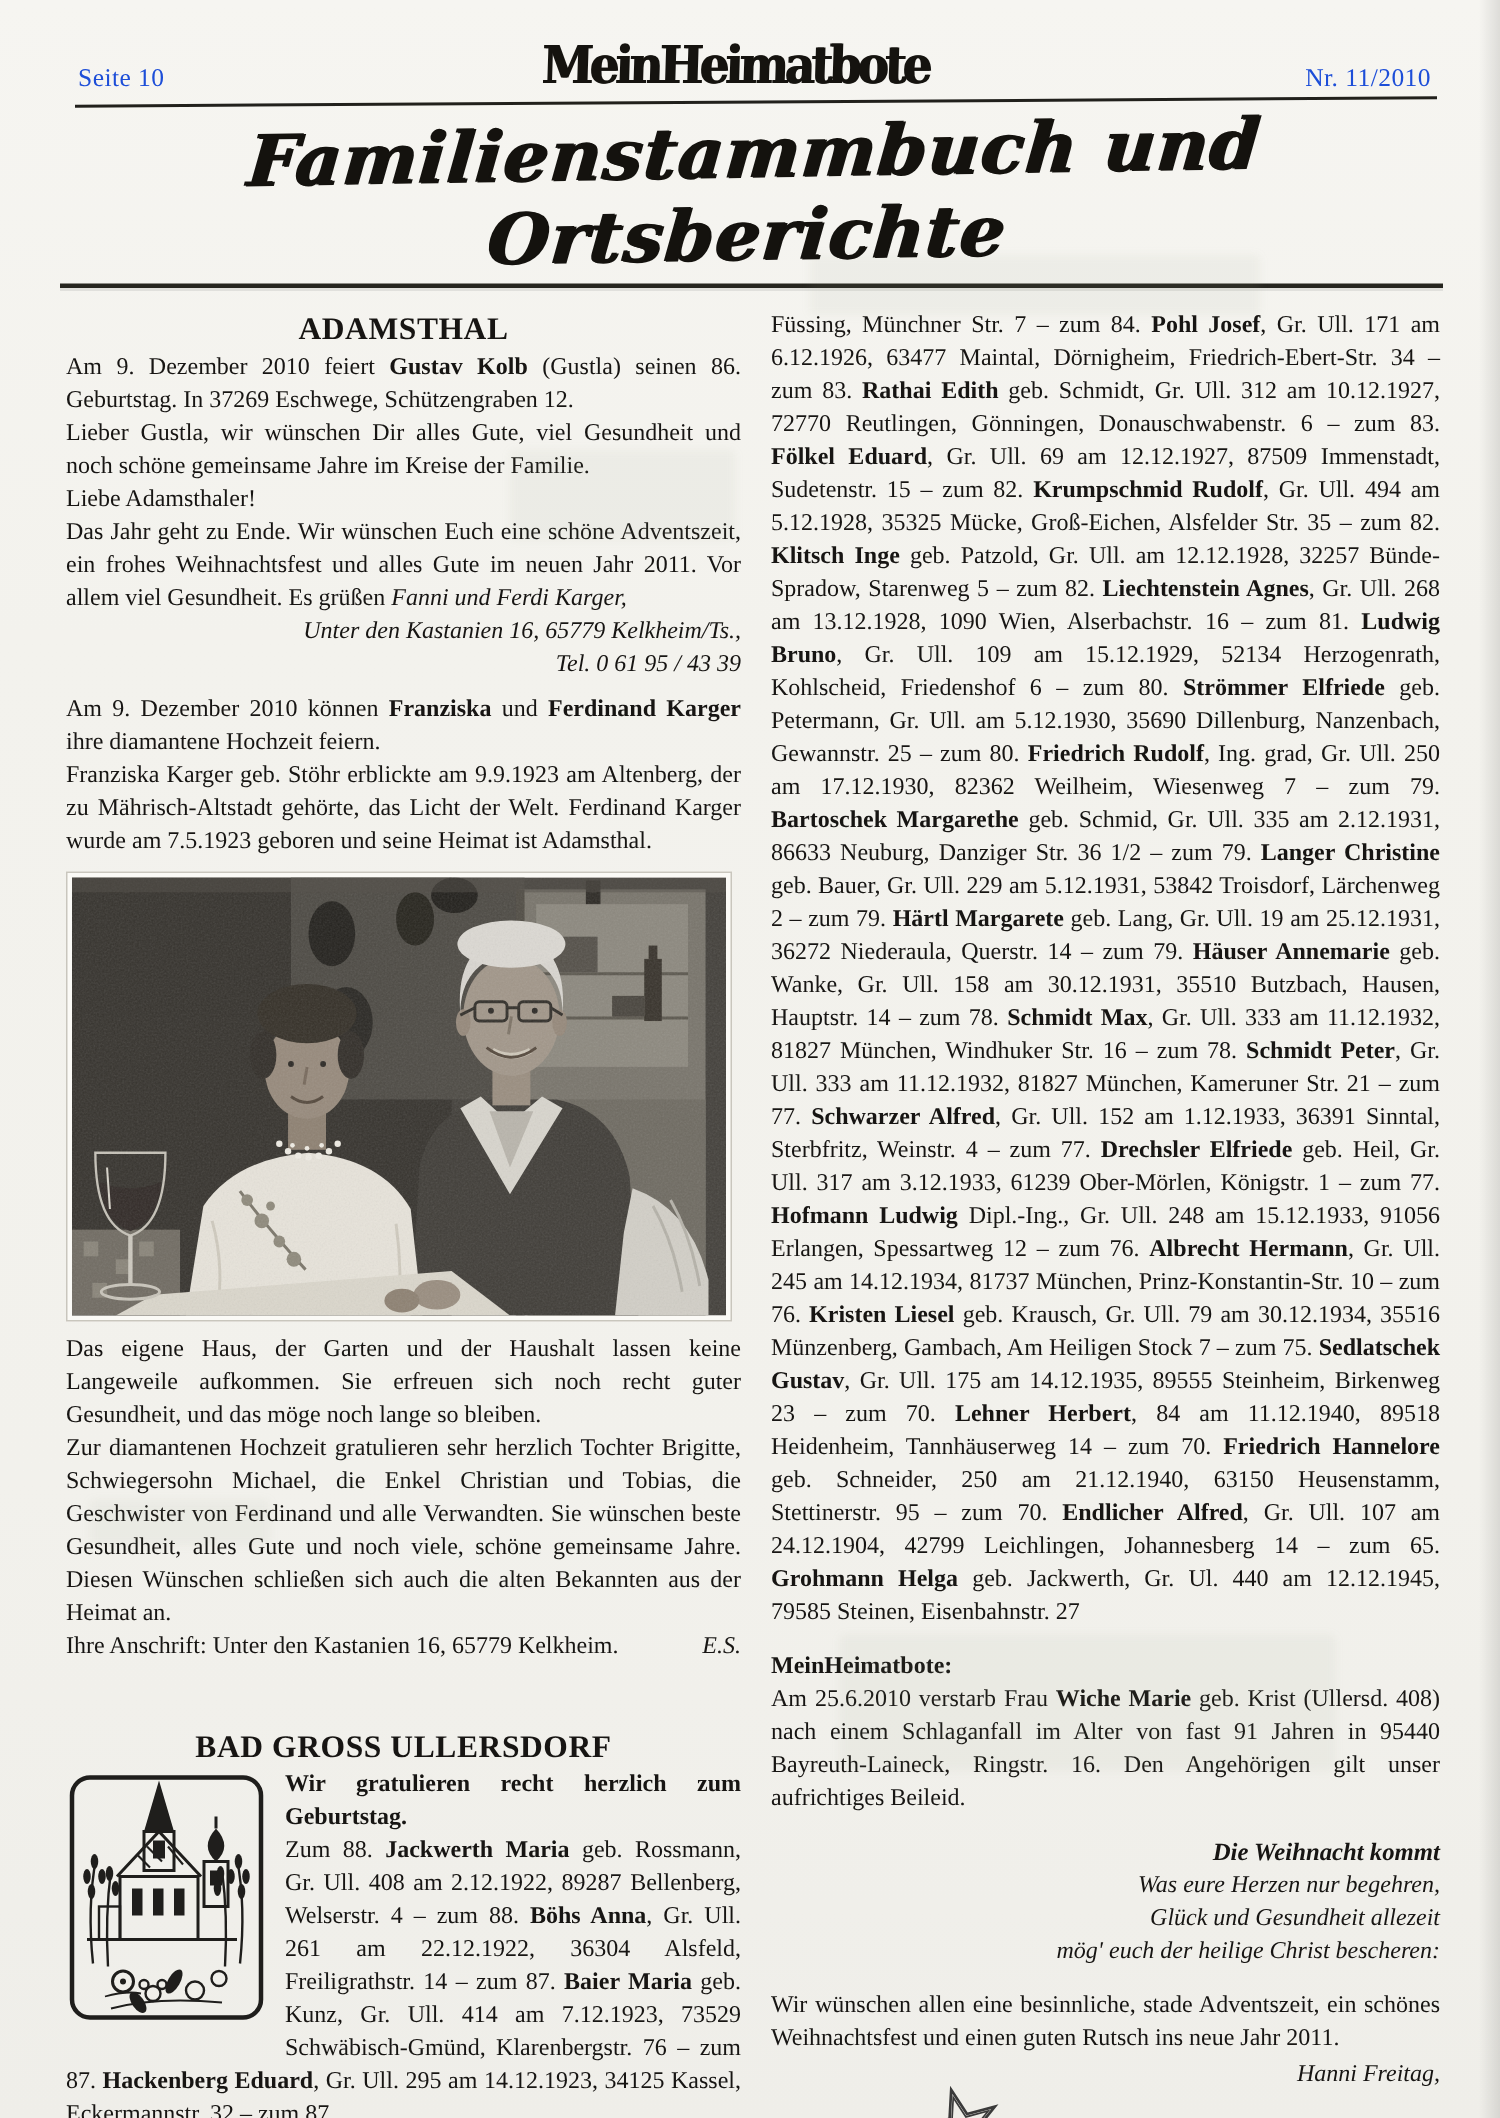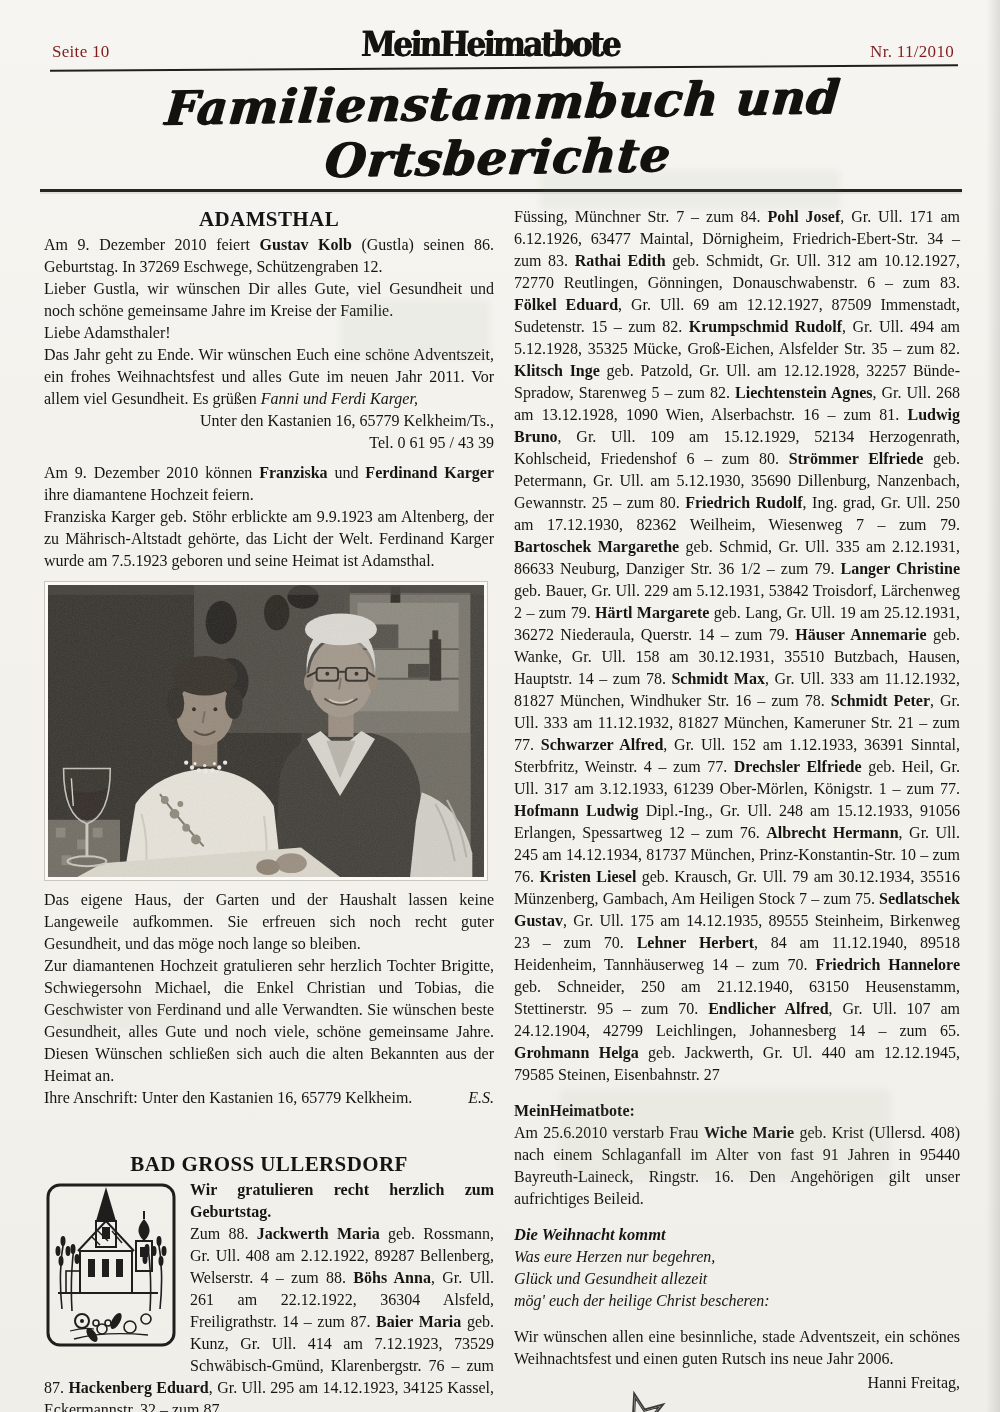"Seite 10" .page-number,.issue-number { color: #7f1d1d -> #1d4ed8 }
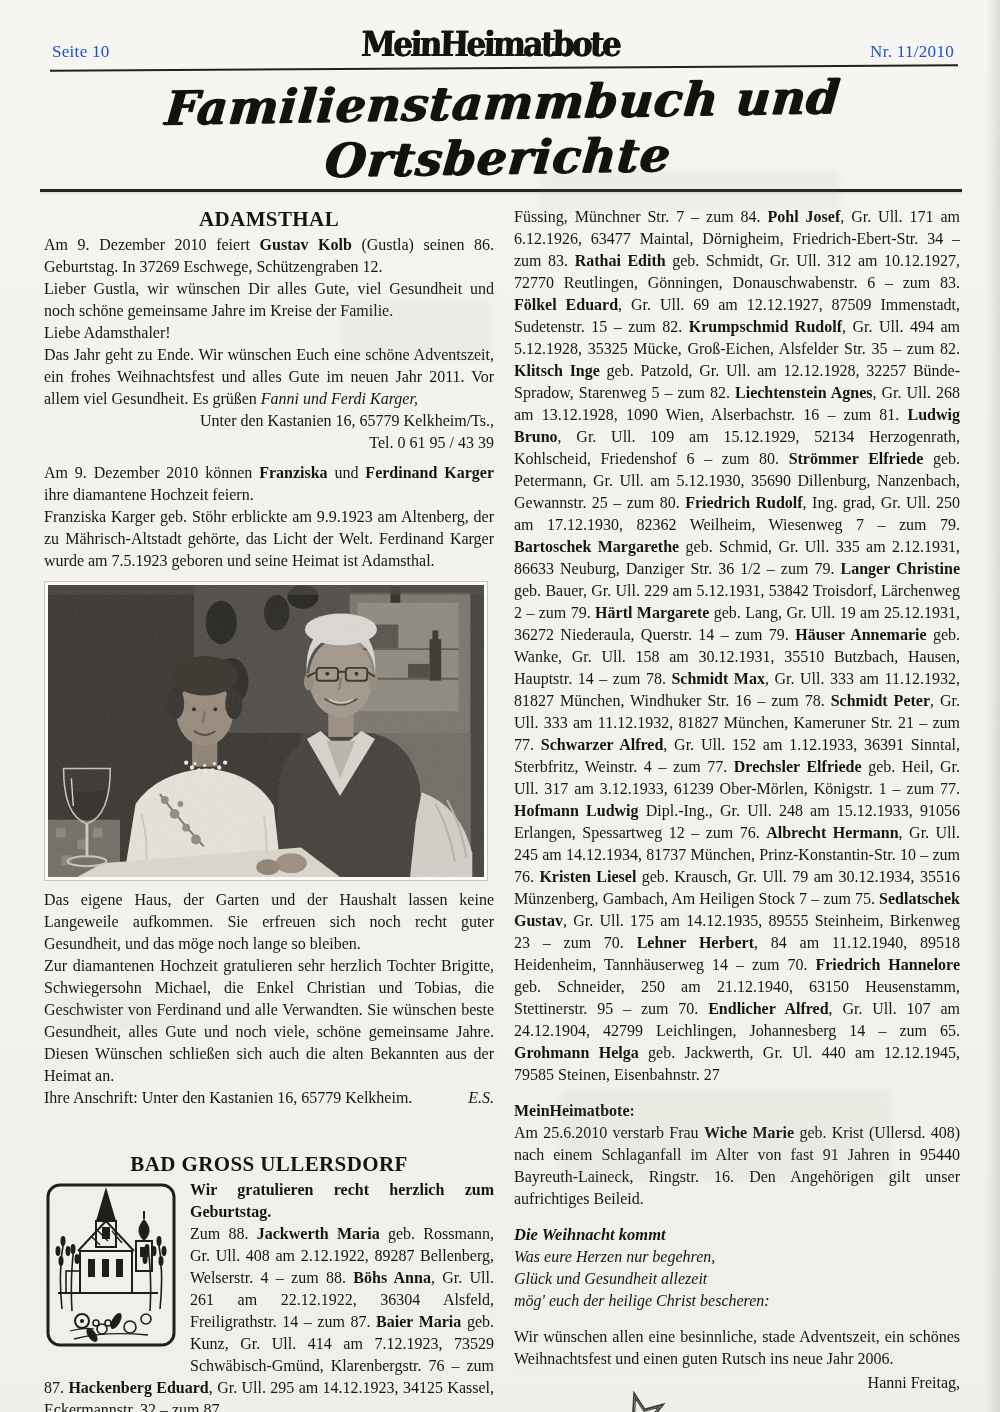"Unter den Kastanien 16, 65779" .sig { font-style: none -> italic }
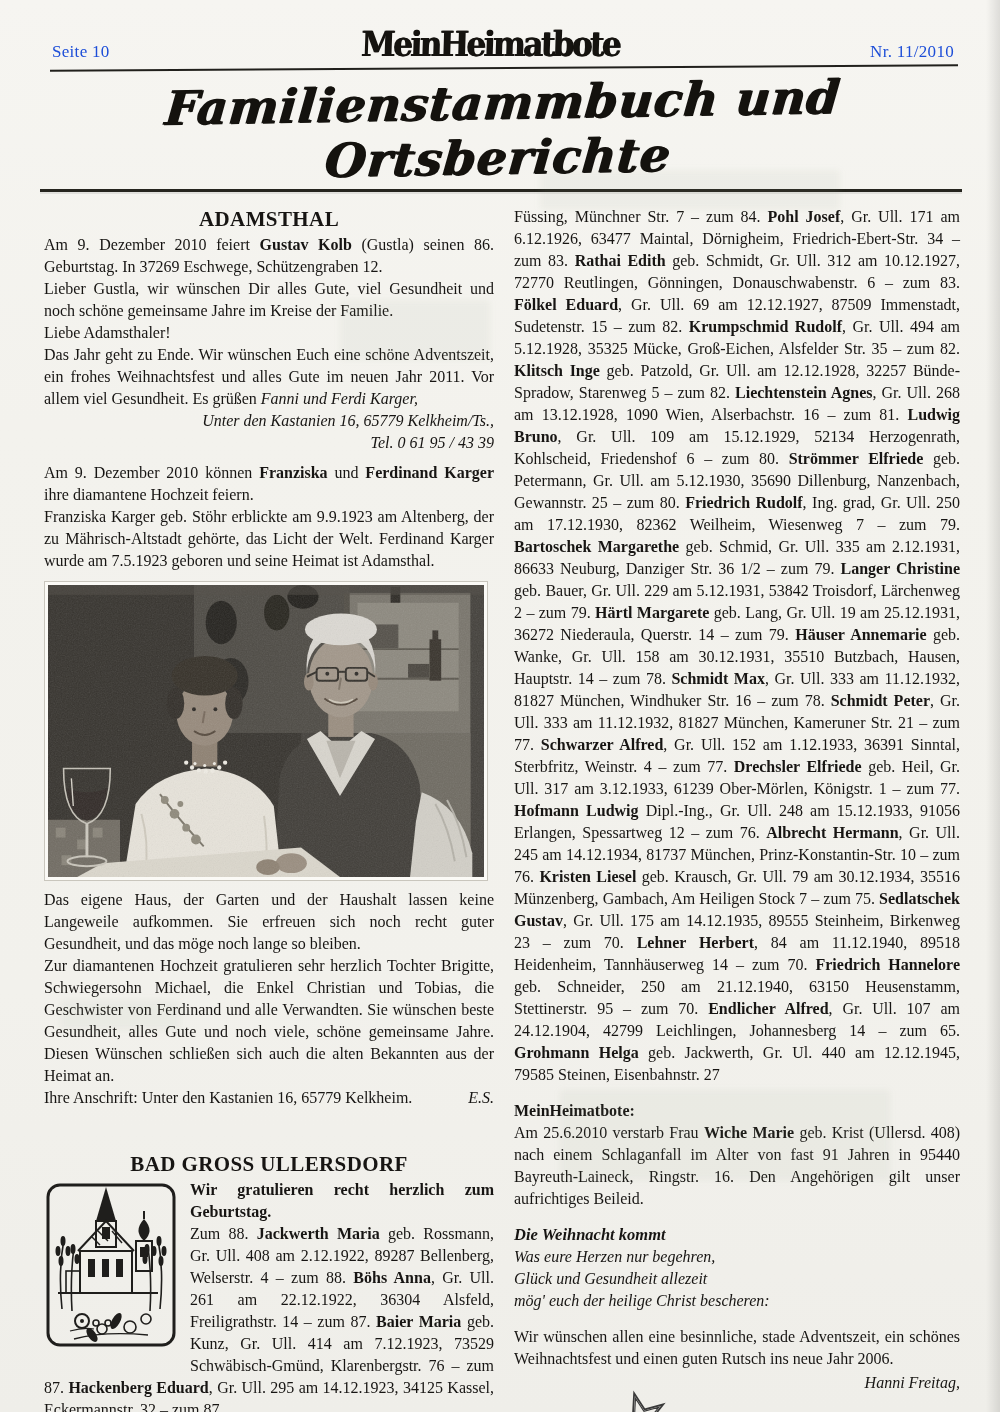"Die Weihnacht kommt" .poem { text-align: left -> right }
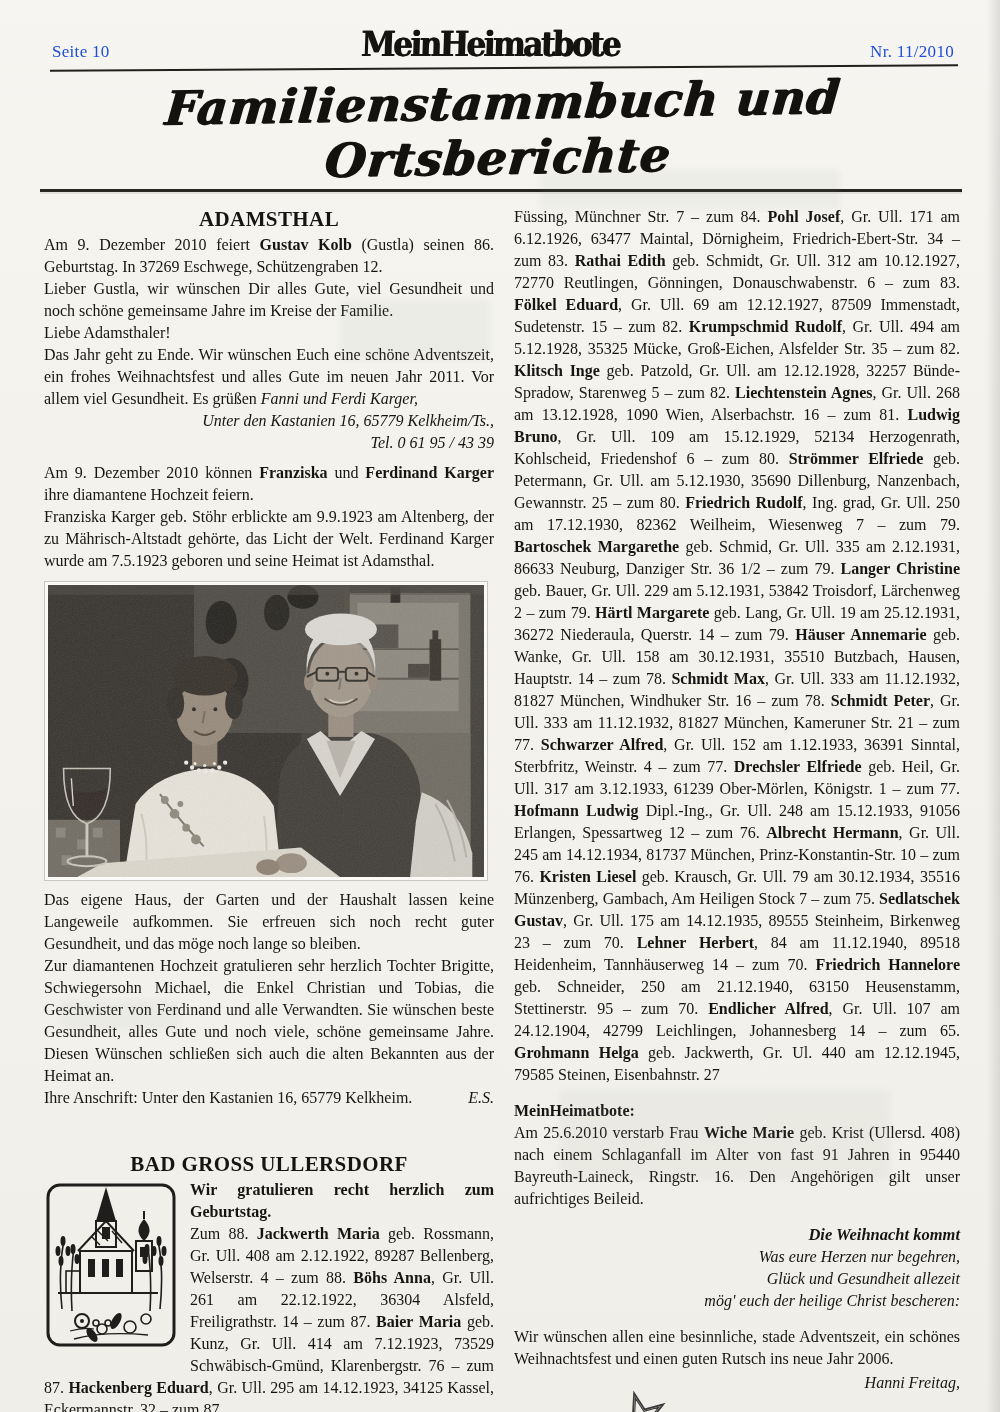"Wir wünschen allen eine besinnliche," p { text: 2006 -> 2011 }
